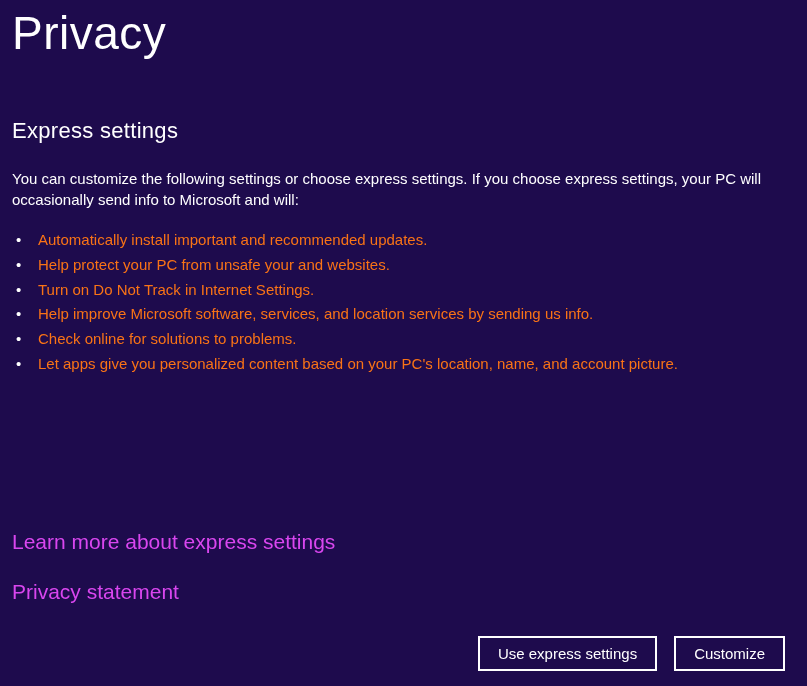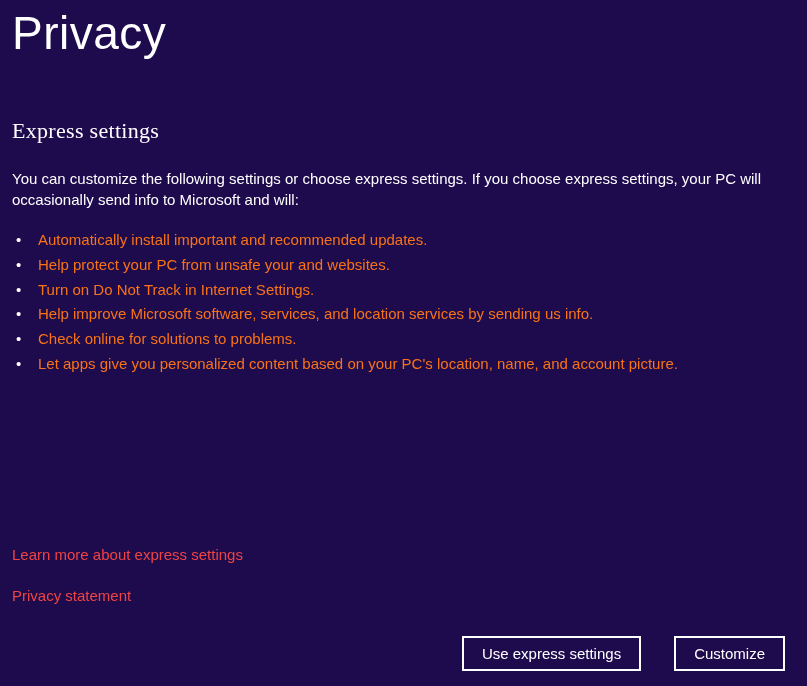"Express settings" .section-title { font-family: Liberation Serif, serif -> none }
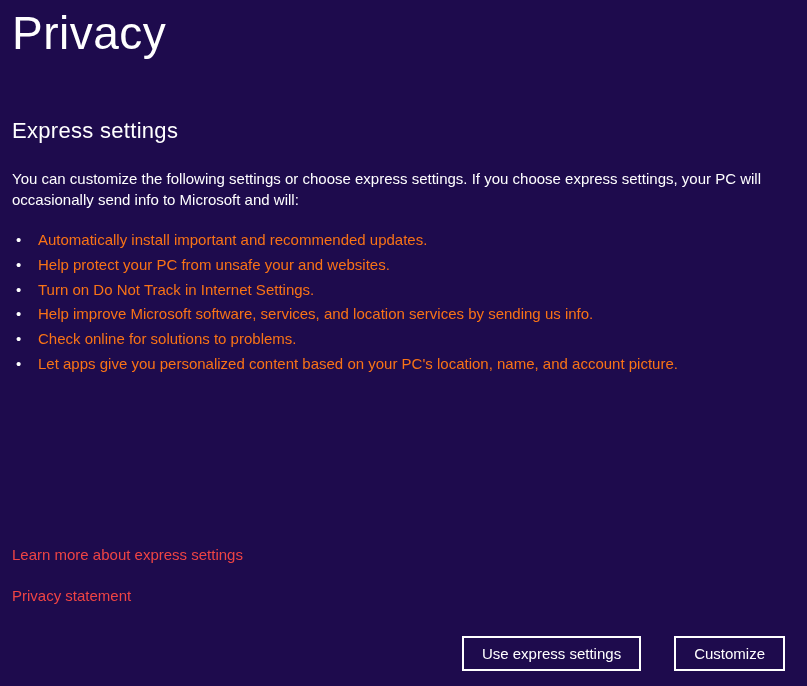"Learn more about express settings" .link { color: #ef4444 -> #d946ef; font-size: 15px -> 21px }
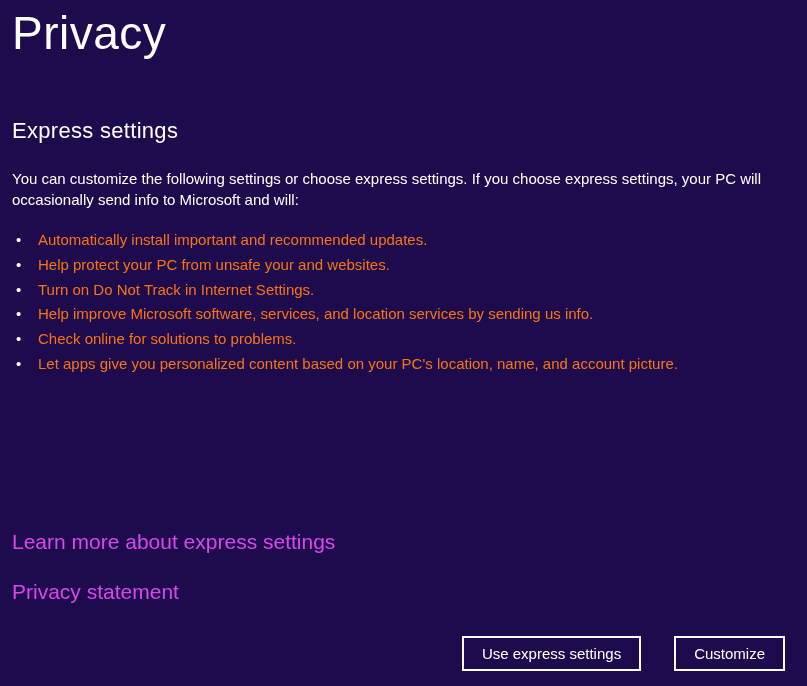"Use express settings" .button-row { gap: 33px -> 17px }
